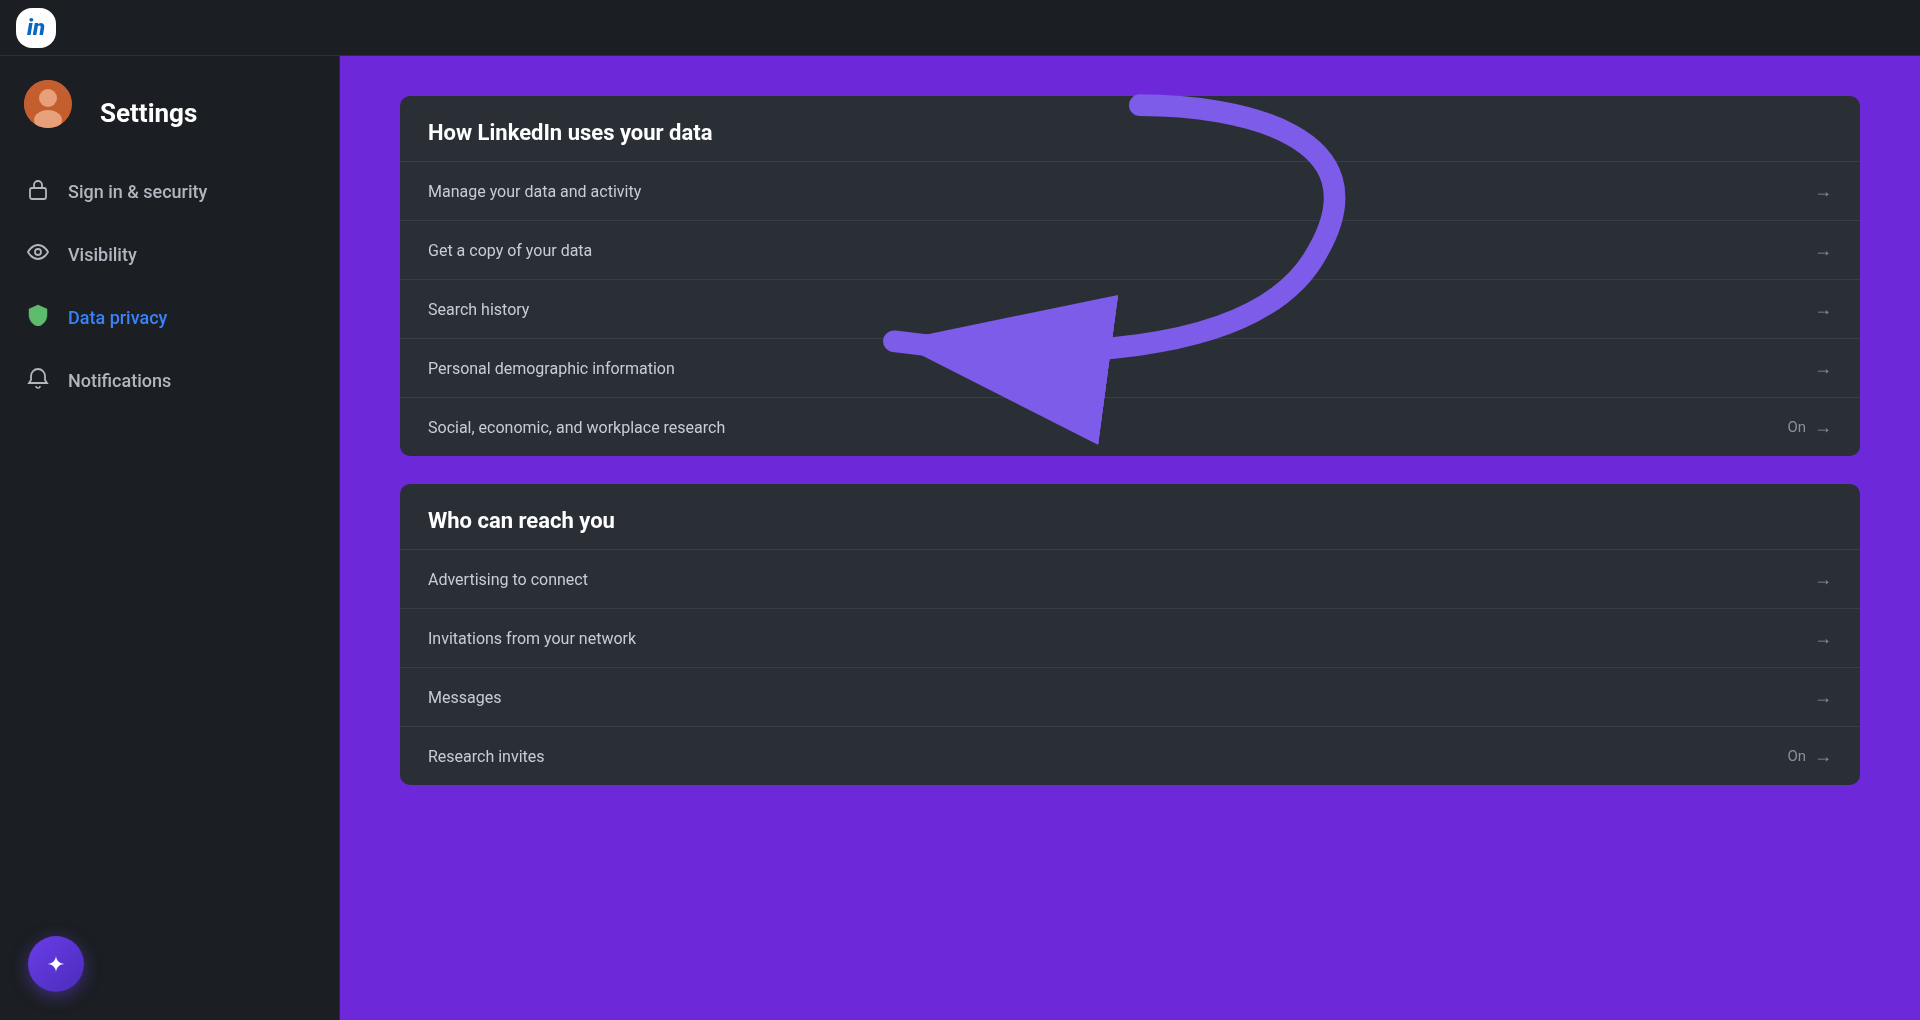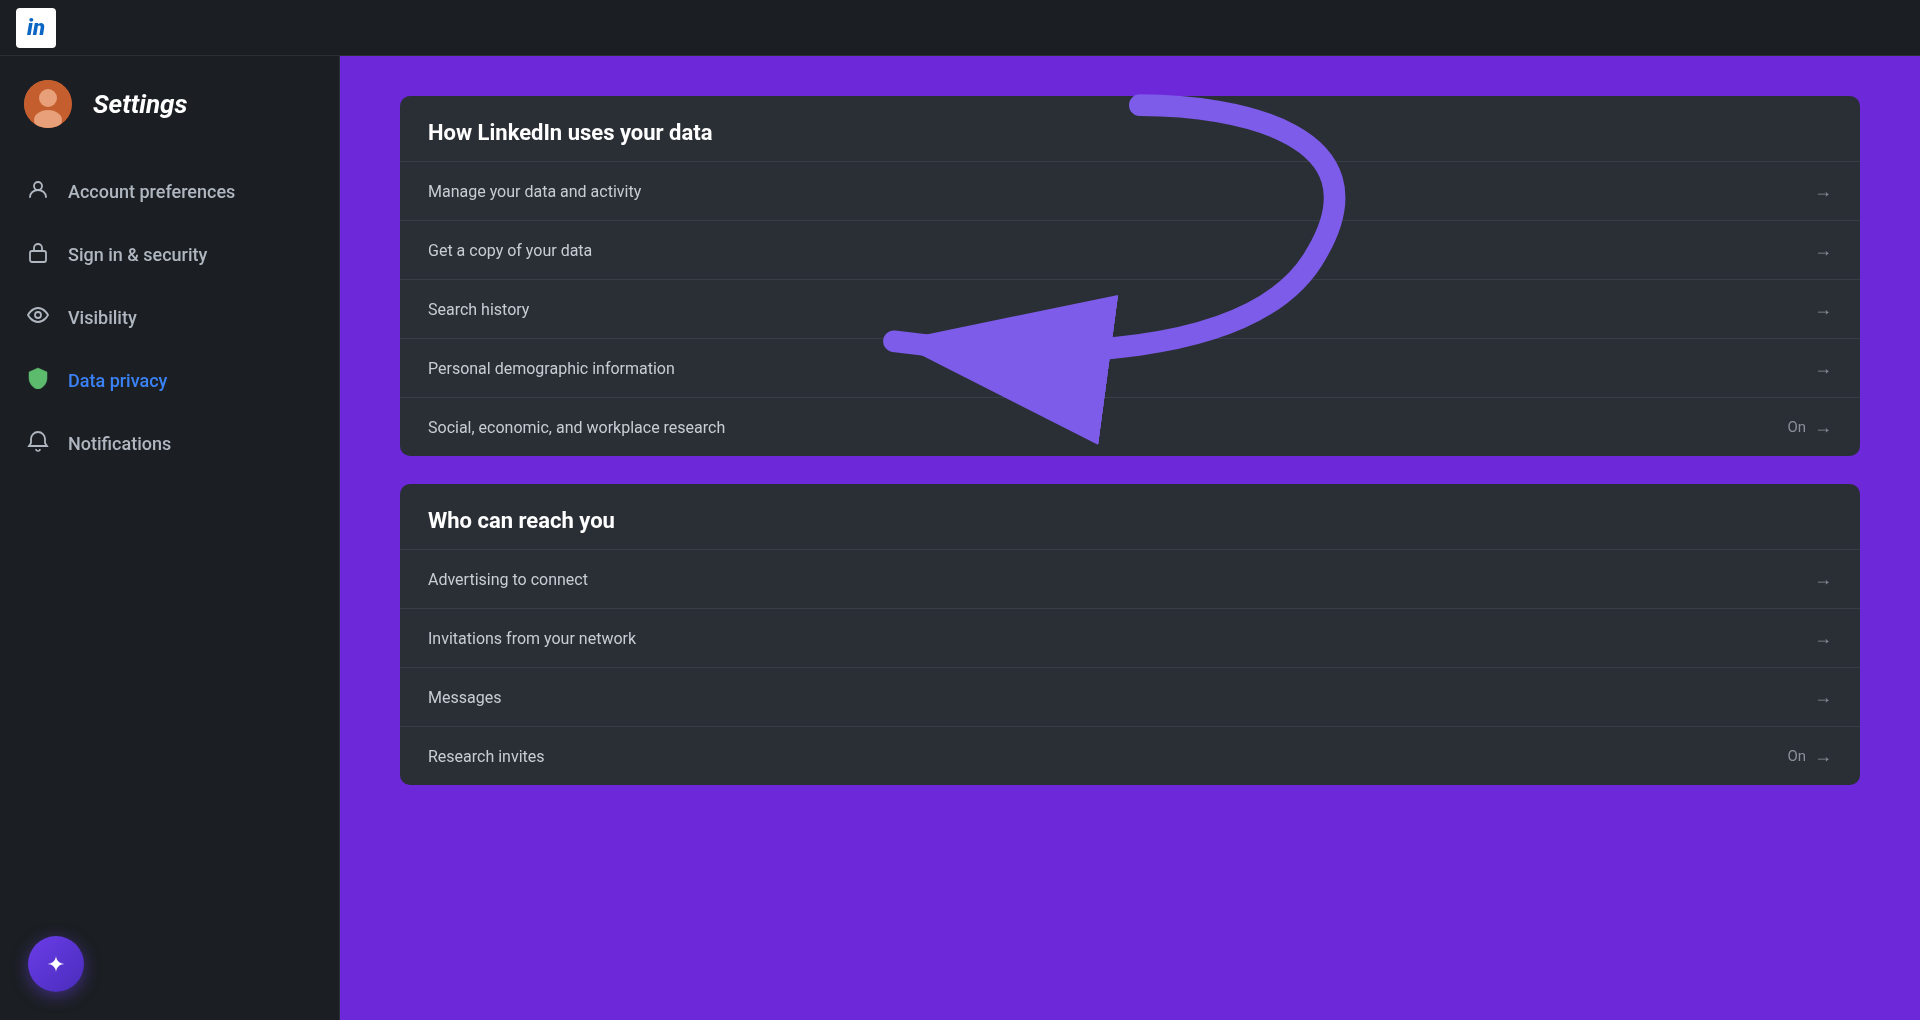"in" .linkedin-logo { border-radius: 4px -> 16px }
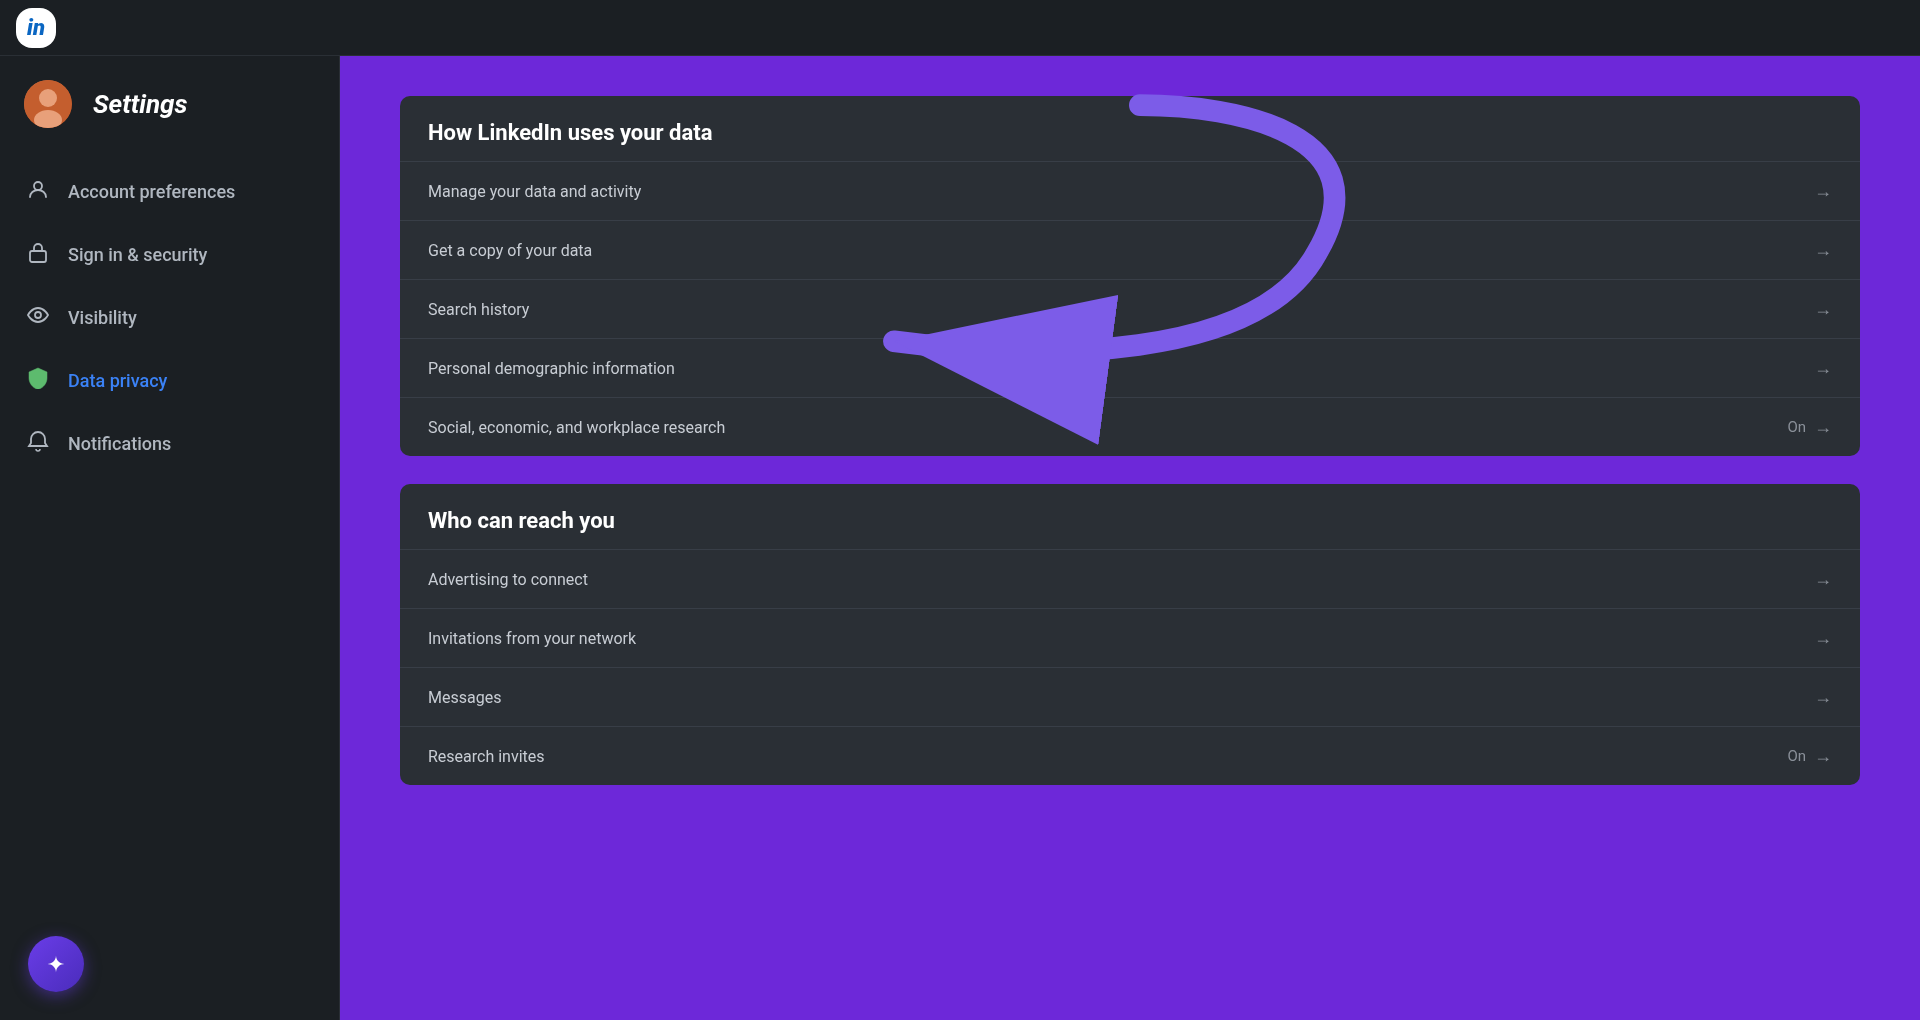"Settings" .settings-header { align-items: center -> flex-end; font-style: italic -> none; gap: 21px -> 28px }
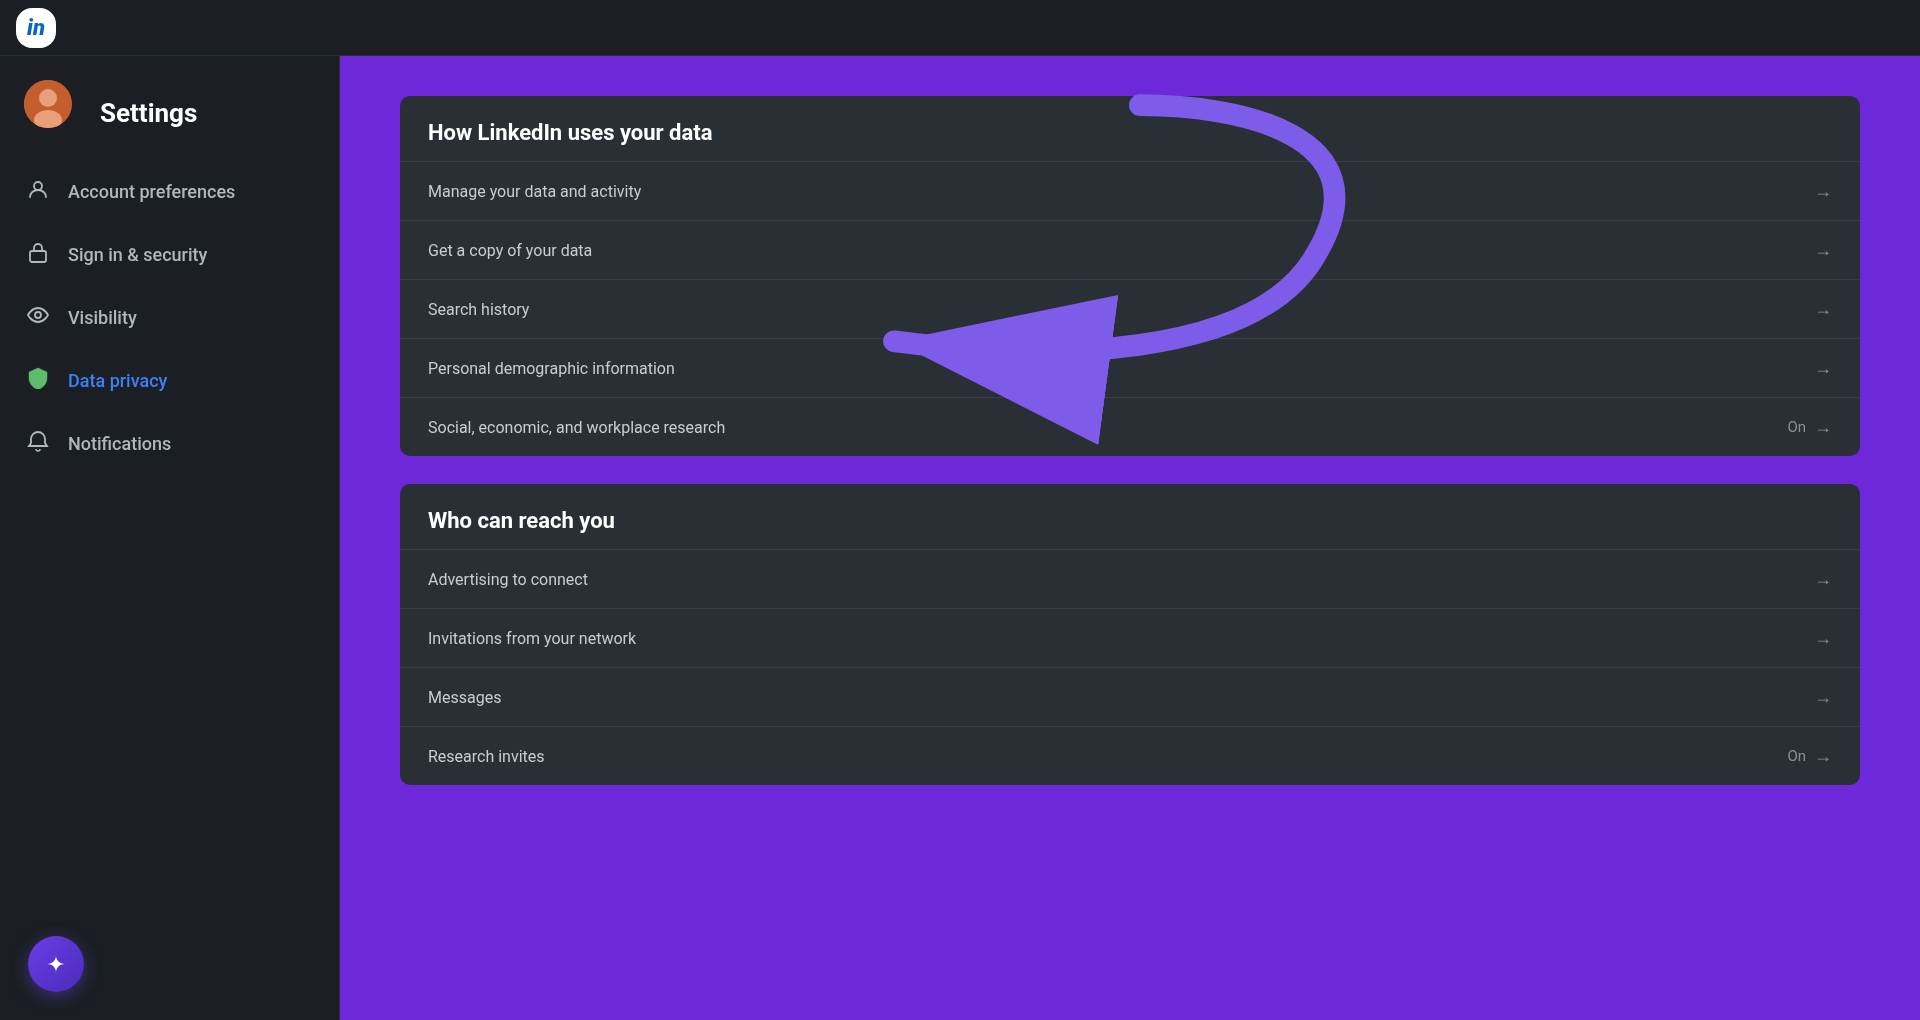"Account preferences" li.sidebar-nav-item { html: <li> <span><svg> <circle></circle> <path></path> </svg></span> <span>Account preferences</span> </li> -> none }
